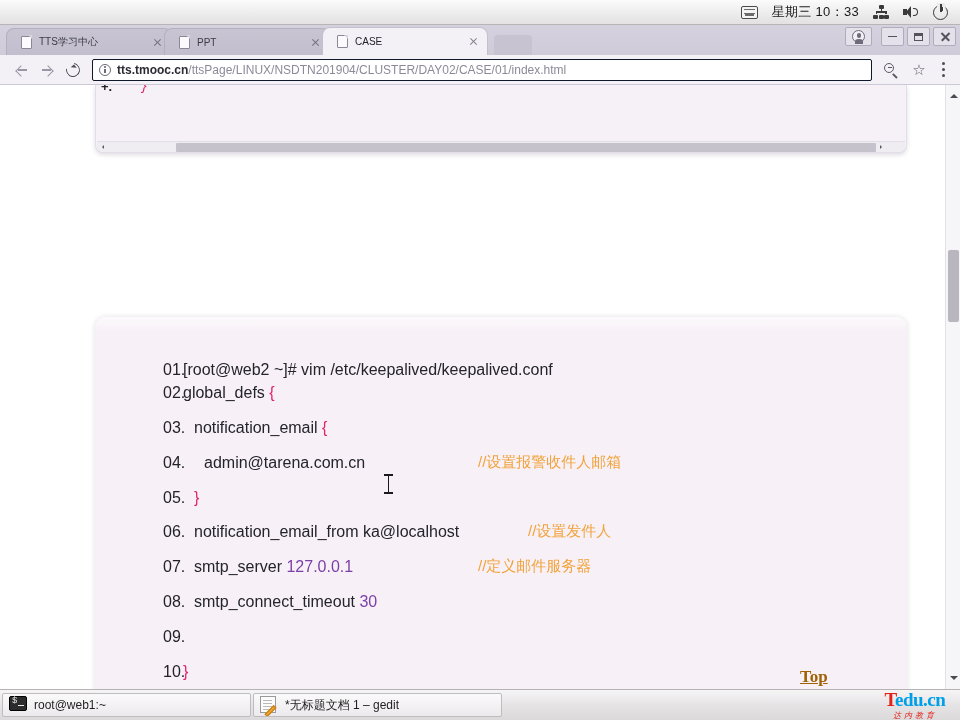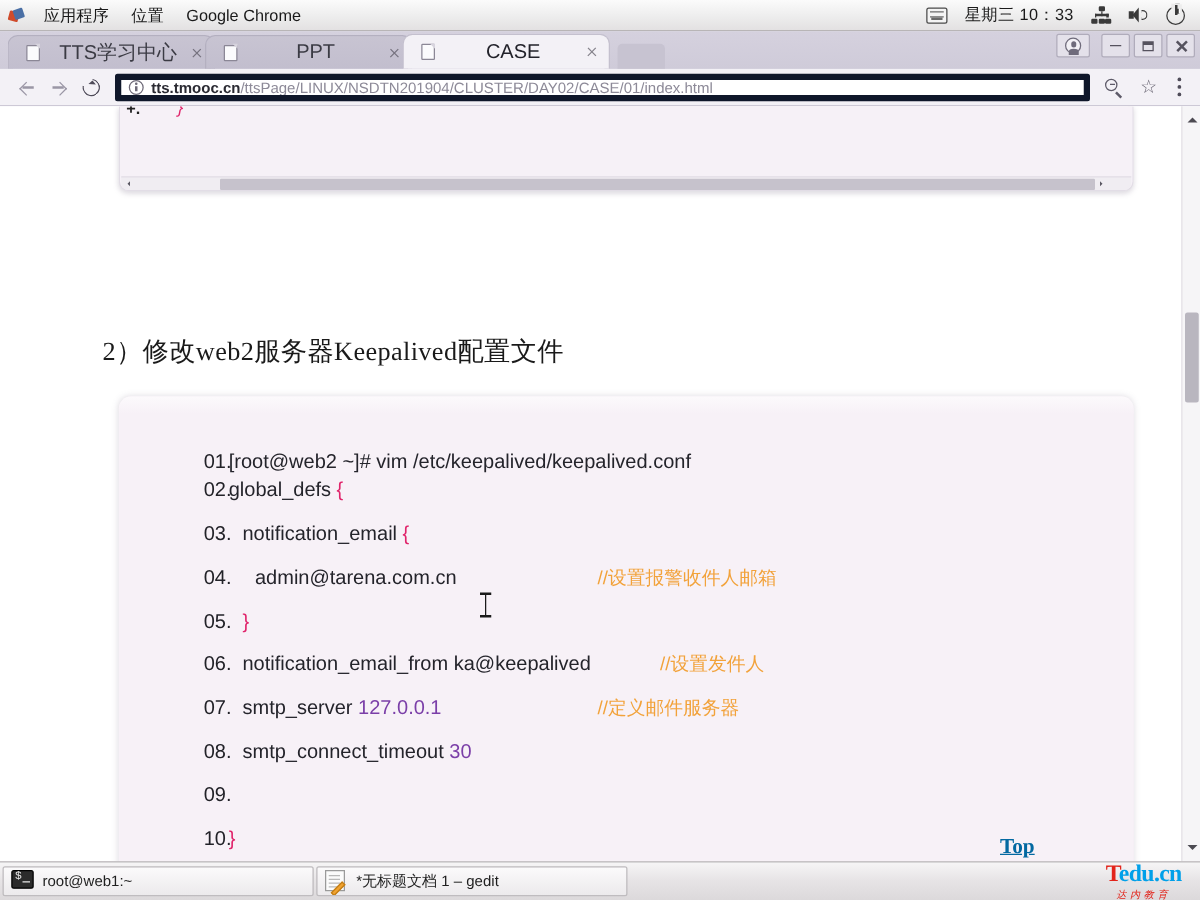"应用程序" div.sysbar-left { html: <div> <div> <div></div> <div></div> </div> <div>应用程序</div> <div>位置</div> <div>Google Chrome</div> </div> -> none }
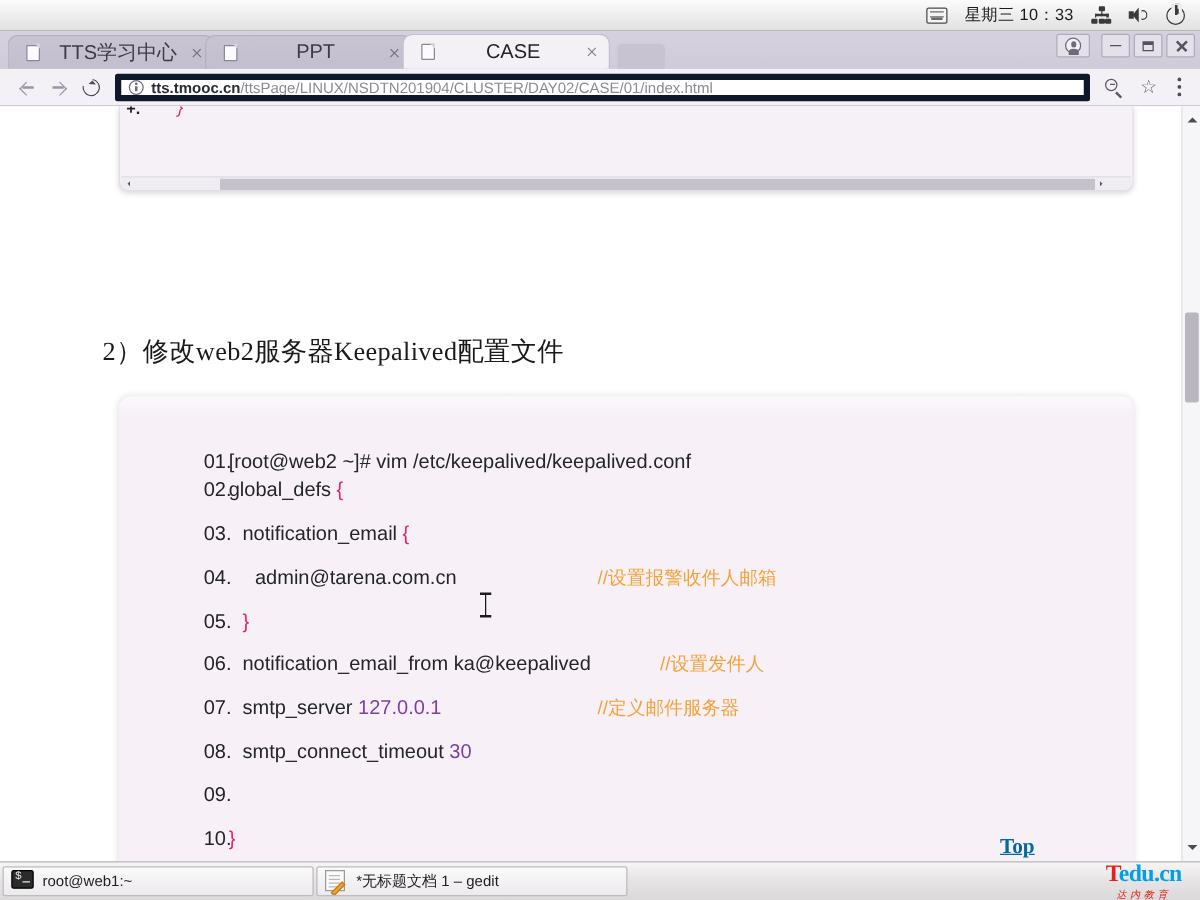"TTS学习中心" .tab { font-size: 16px -> 10px; text-align: center -> none }
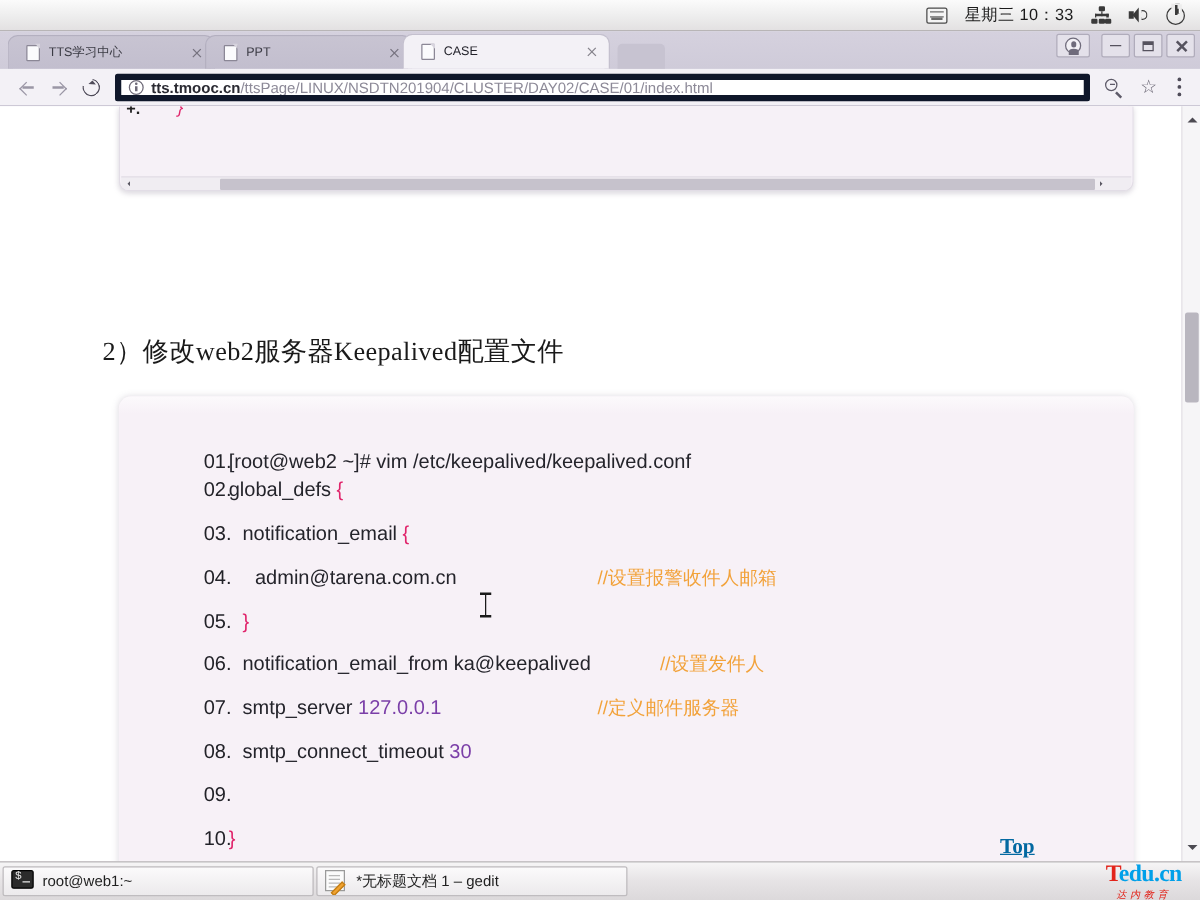"tts.tmooc.cn" .omnibox { border: 5px solid #0f172a -> 1px solid #0f172a }
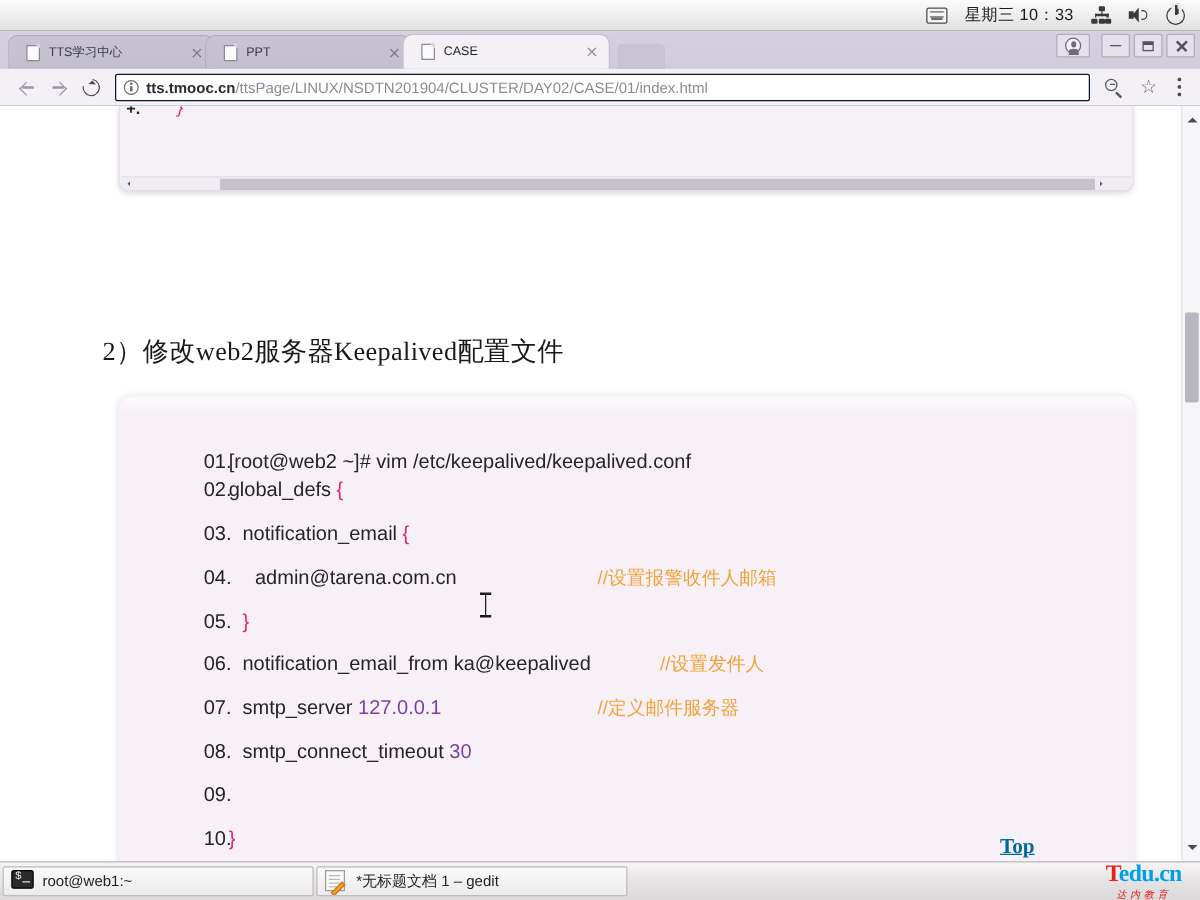"2）修改web2服务器Keepalived配置文件" div.section-heading { html: <div>2）修改web2服务器Keepalived配置文件</div> -> none }
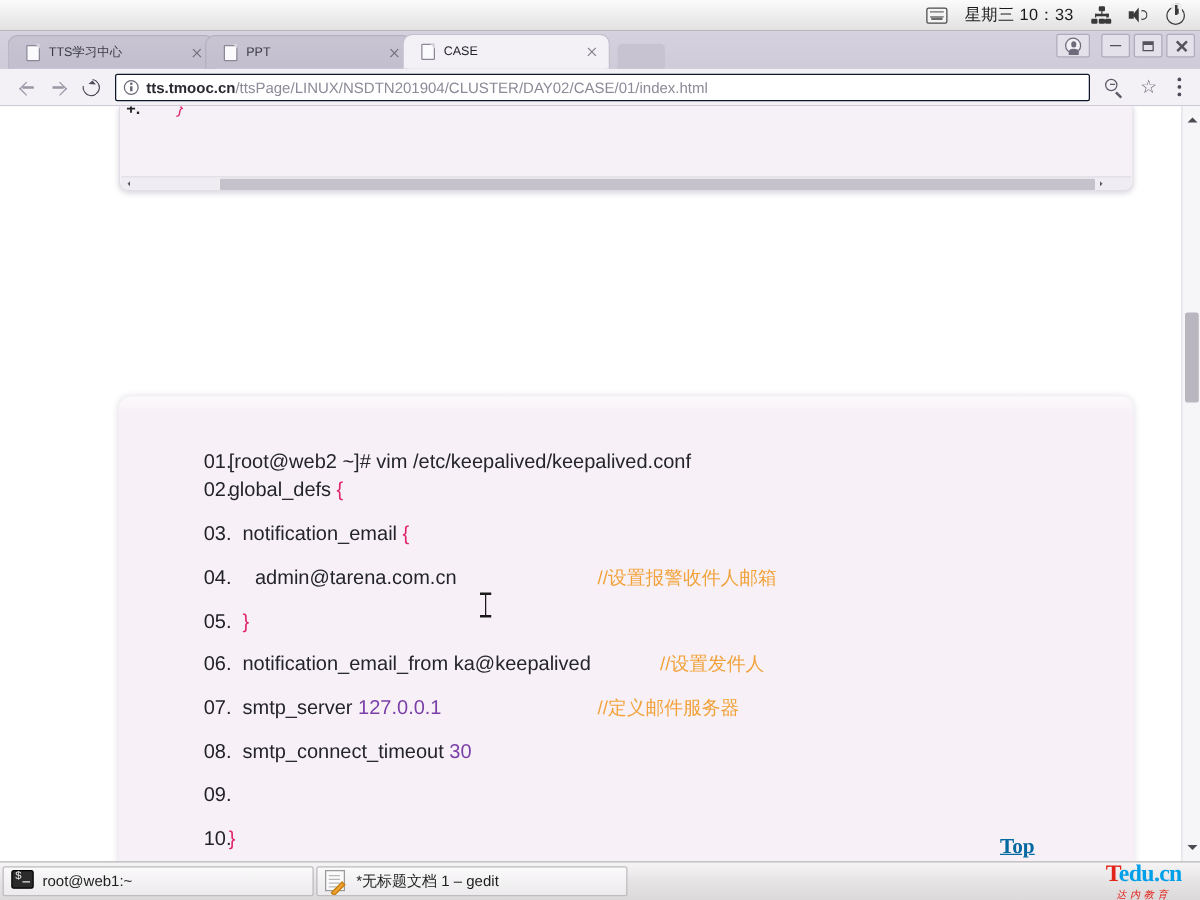"notification_email_from ka@keepalived" span { text: ka@keepalived -> ka@localhost }
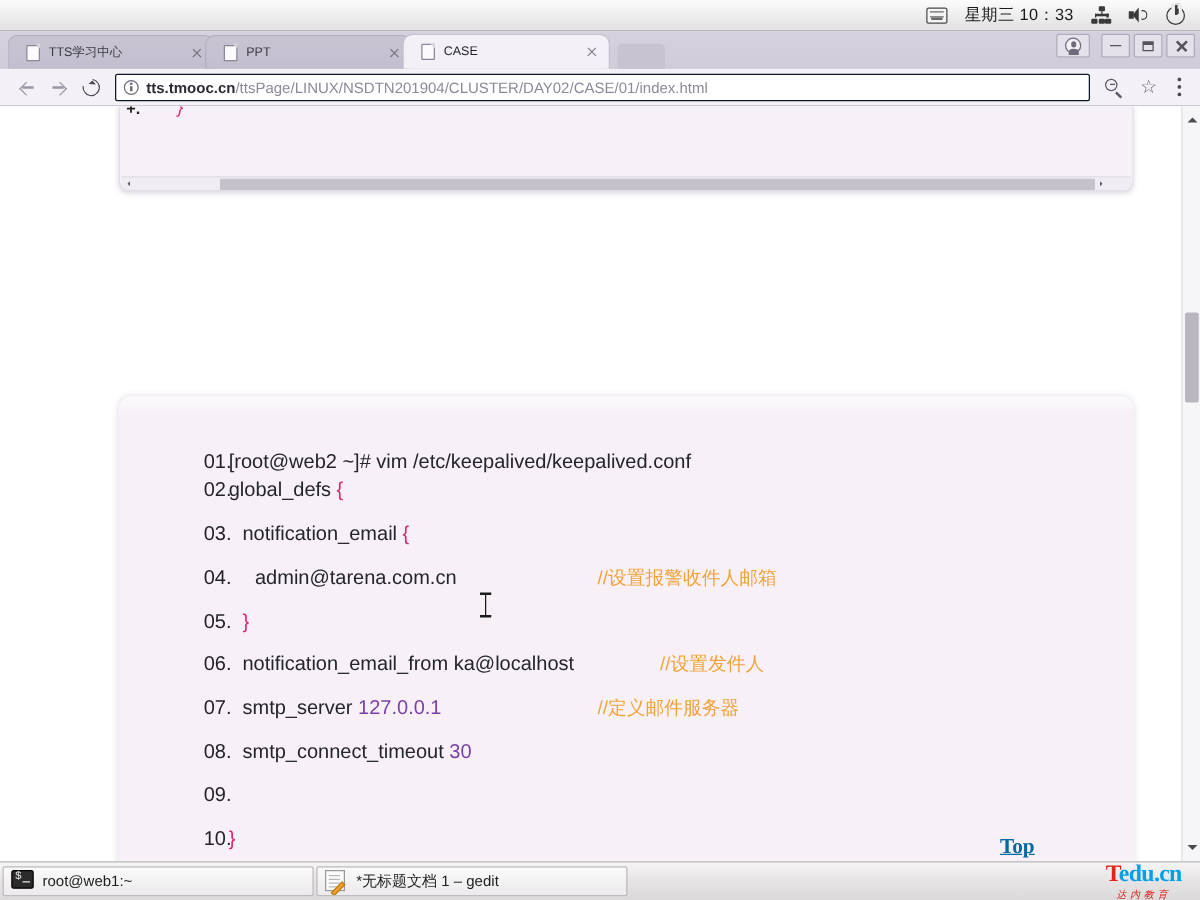"Top" .top-link { color: #0369a1 -> #a16207 }
